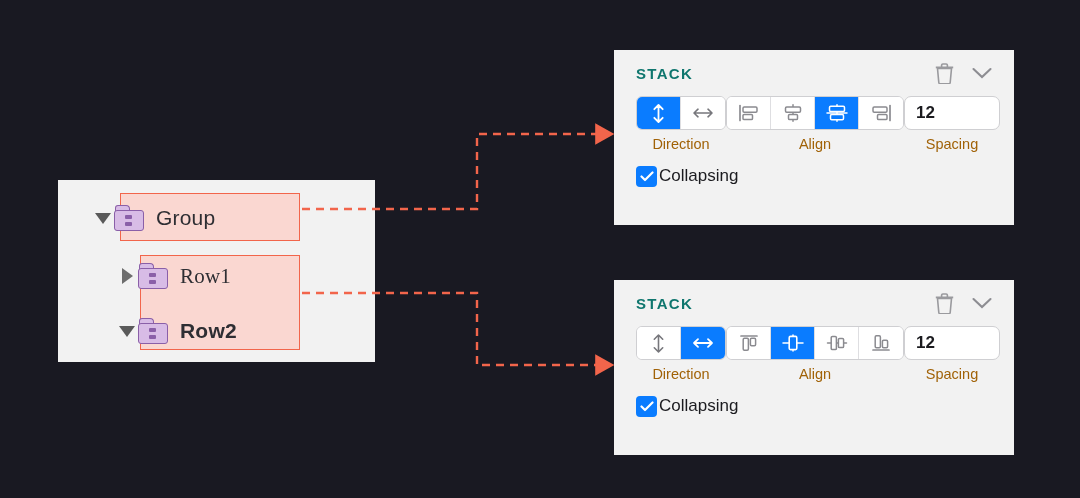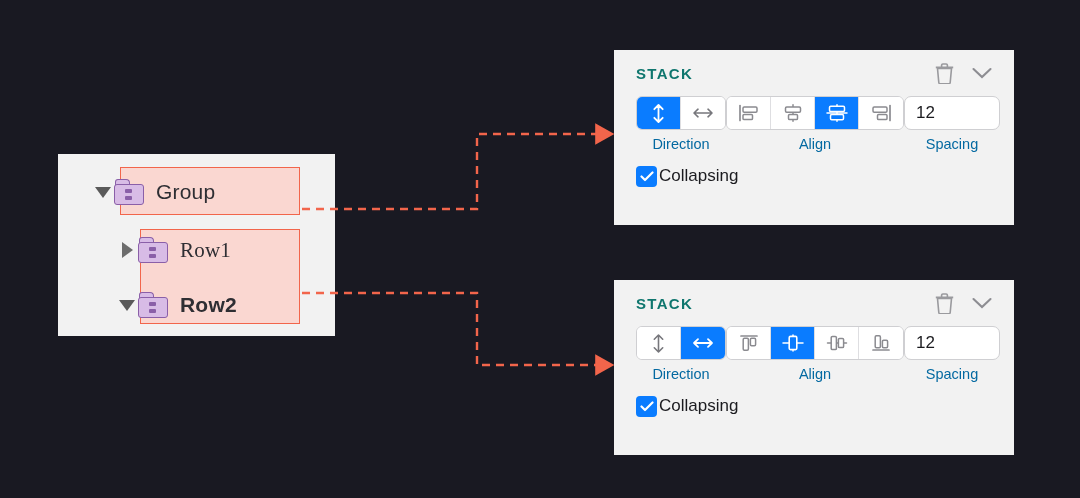"12" .spacing-box { font-weight: none -> bold }
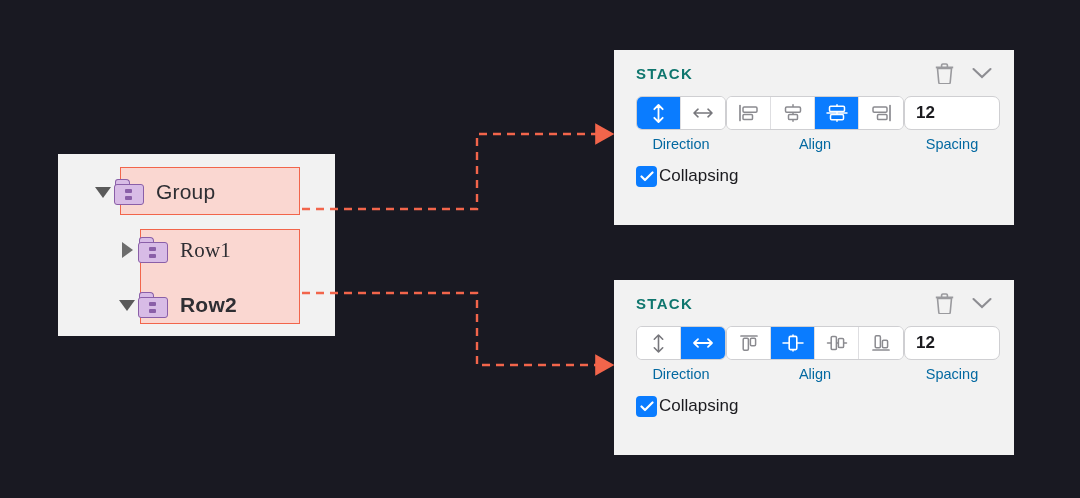"Direction" .ctrl-caption { color: #0369a1 -> #a16207 }
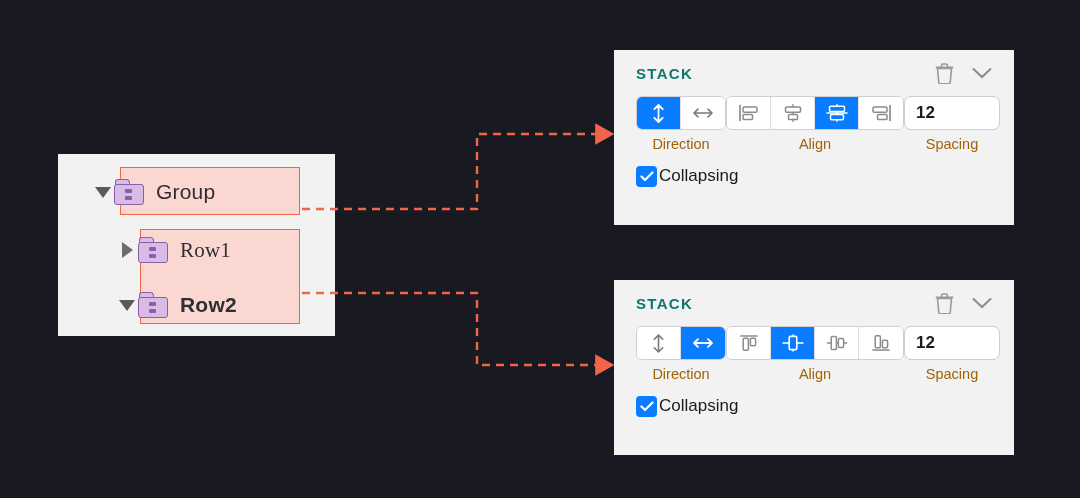"Group" #layer-tree { top: 154px -> 180px; width: 277px -> 317px }
